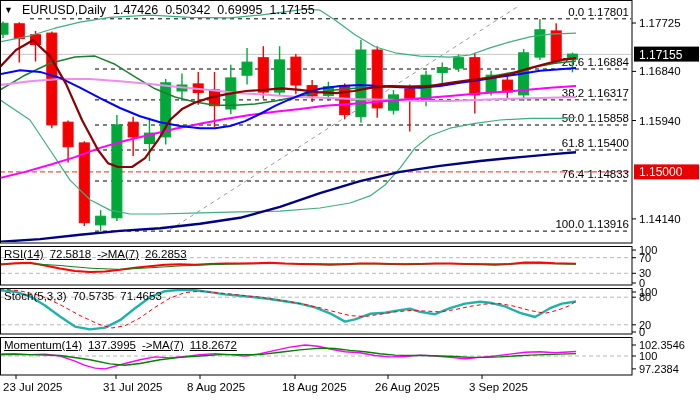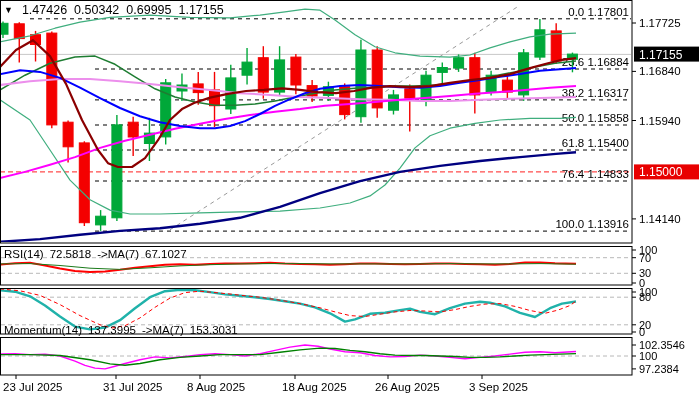"EURUSD,Daily" span { html: none -> <span>EURUSD,Daily</span> }
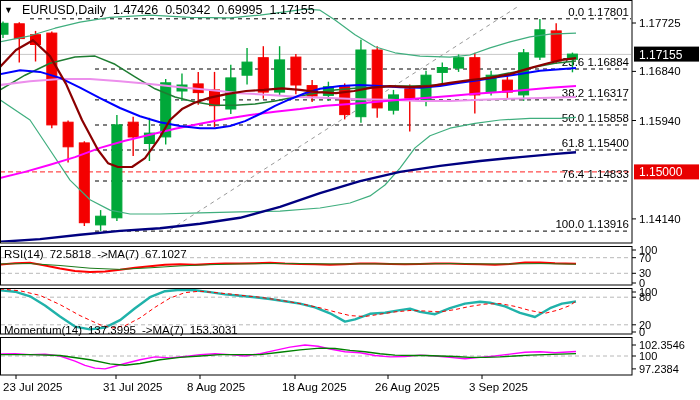"RSI(14)" div.panel-label { text-decoration: none -> underline }
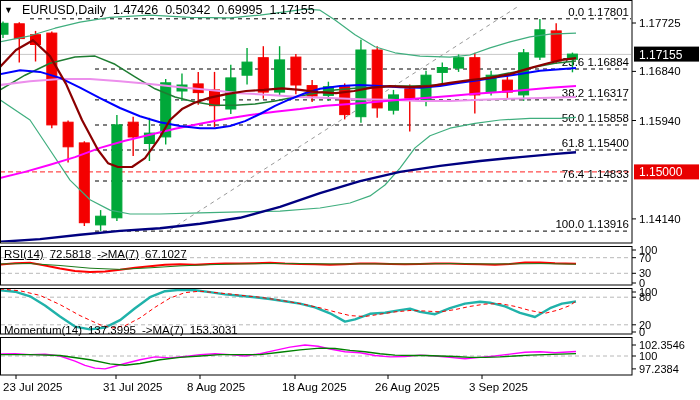"67.1027" span { text: 67.1027 -> 26.2853 }
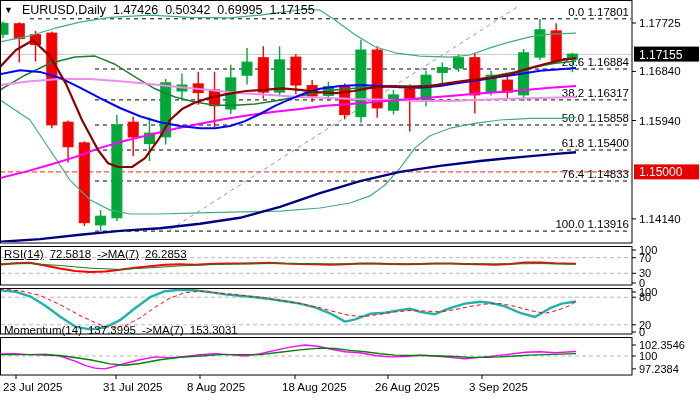"Stoch(5,3,3)" div.panel-label { html: none -> <div> <span>Stoch(5,3,3)</span> <span>70.5735</span> <span>71.4653</span> </div> }
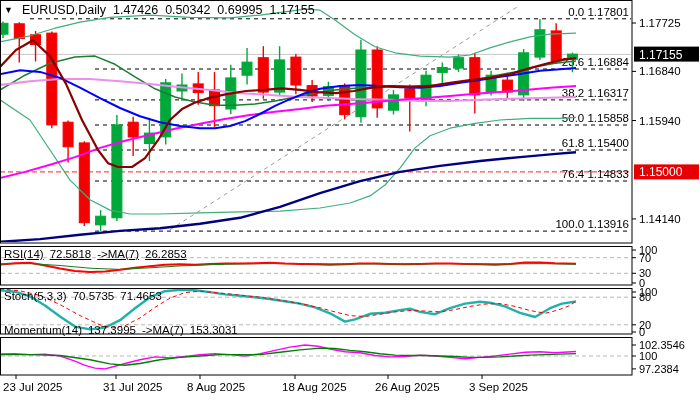"Momentum(14)" div.panel-label { text-decoration: none -> underline; top: 324px -> 339px }
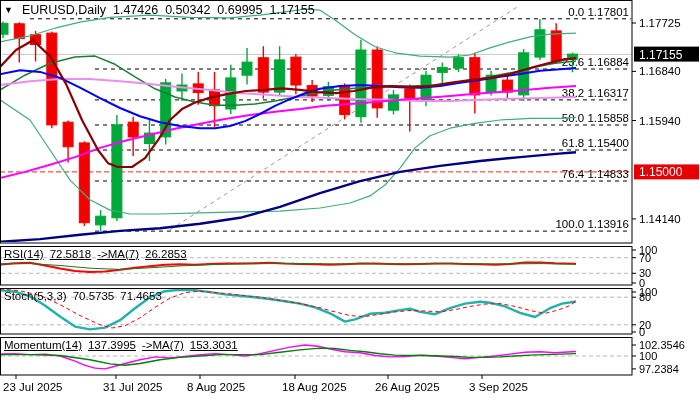"153.3031" span { text: 153.3031 -> 118.2672 }
